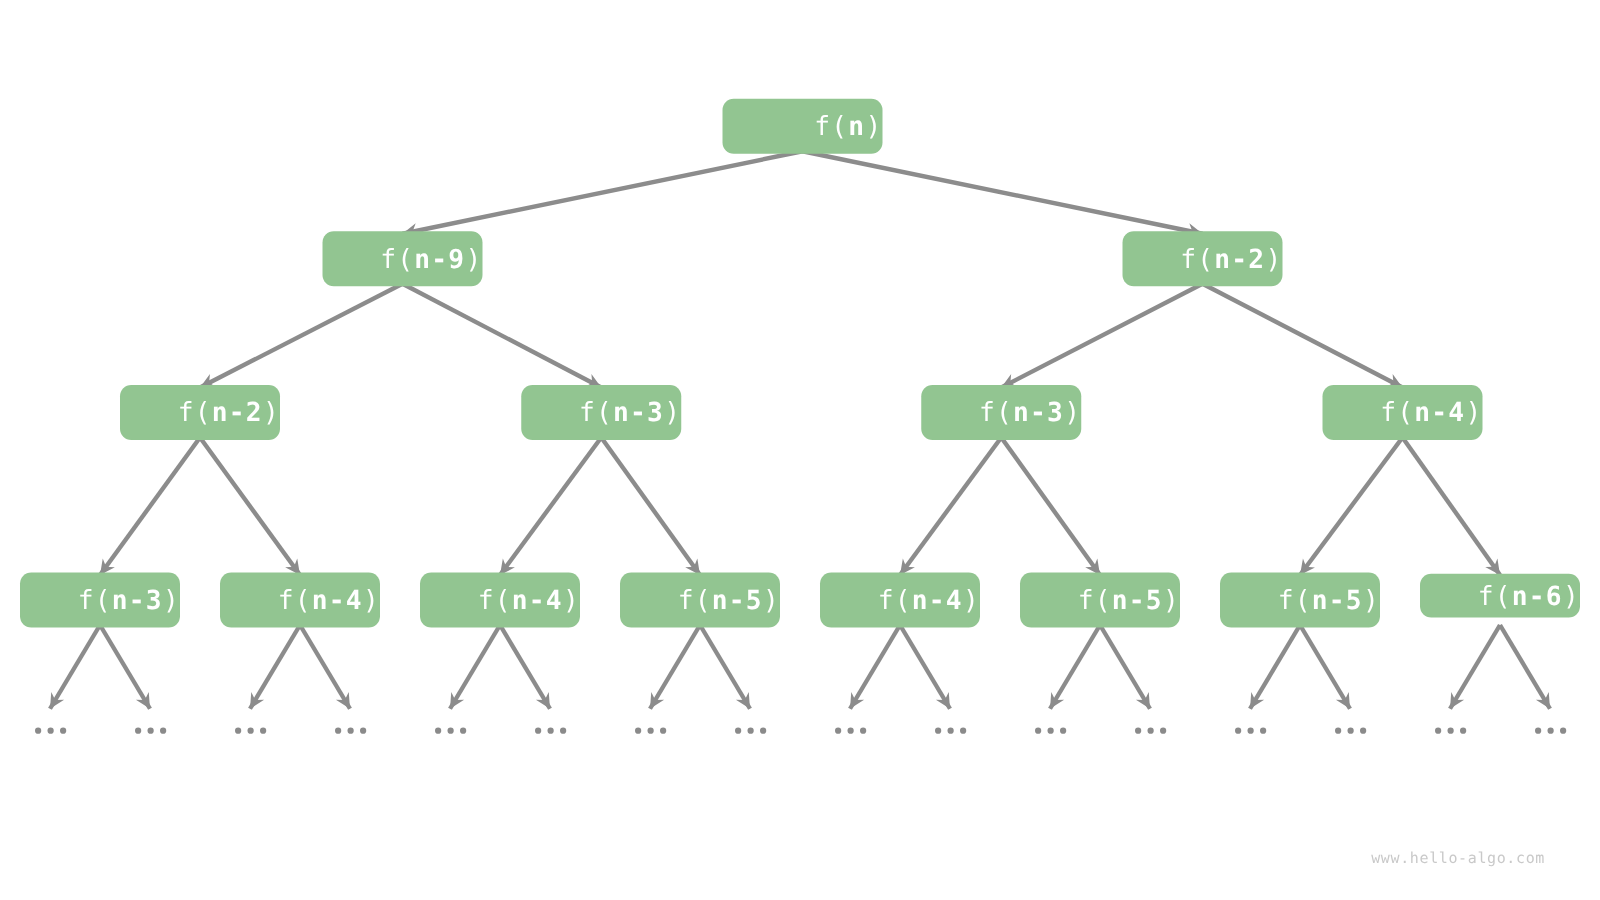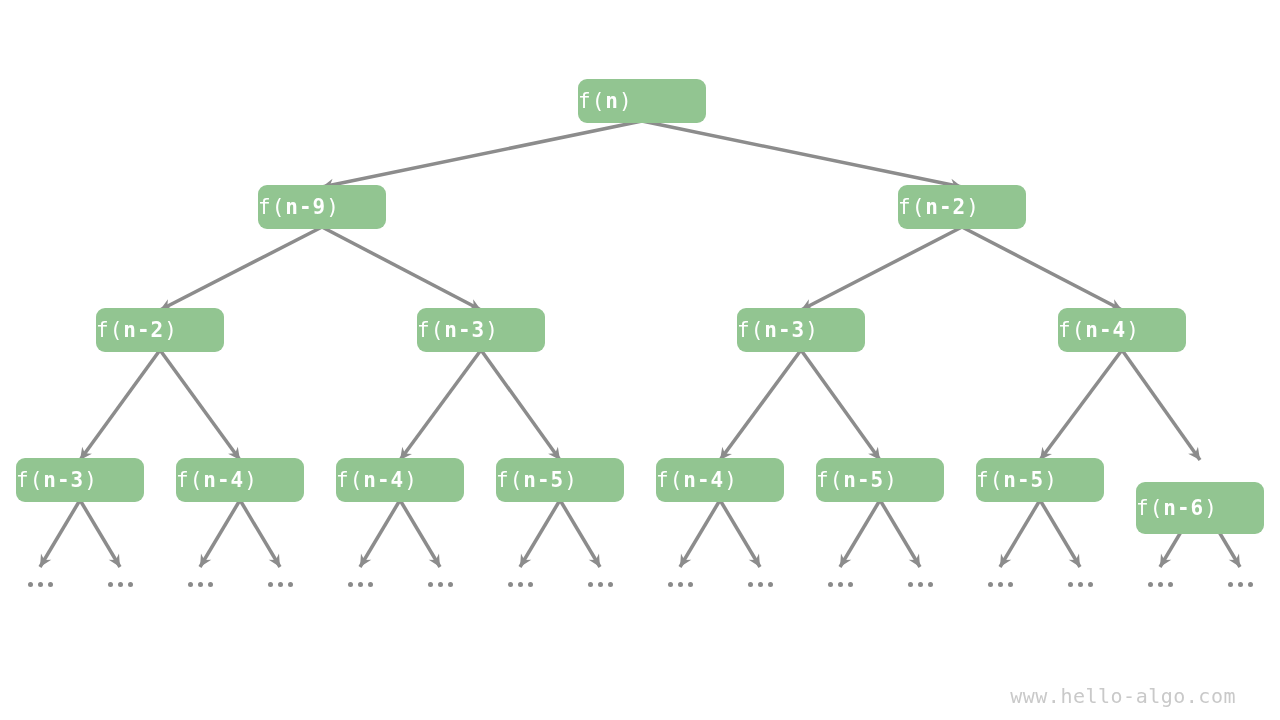"f(n)" .node { justify-content: flex-start -> flex-end }
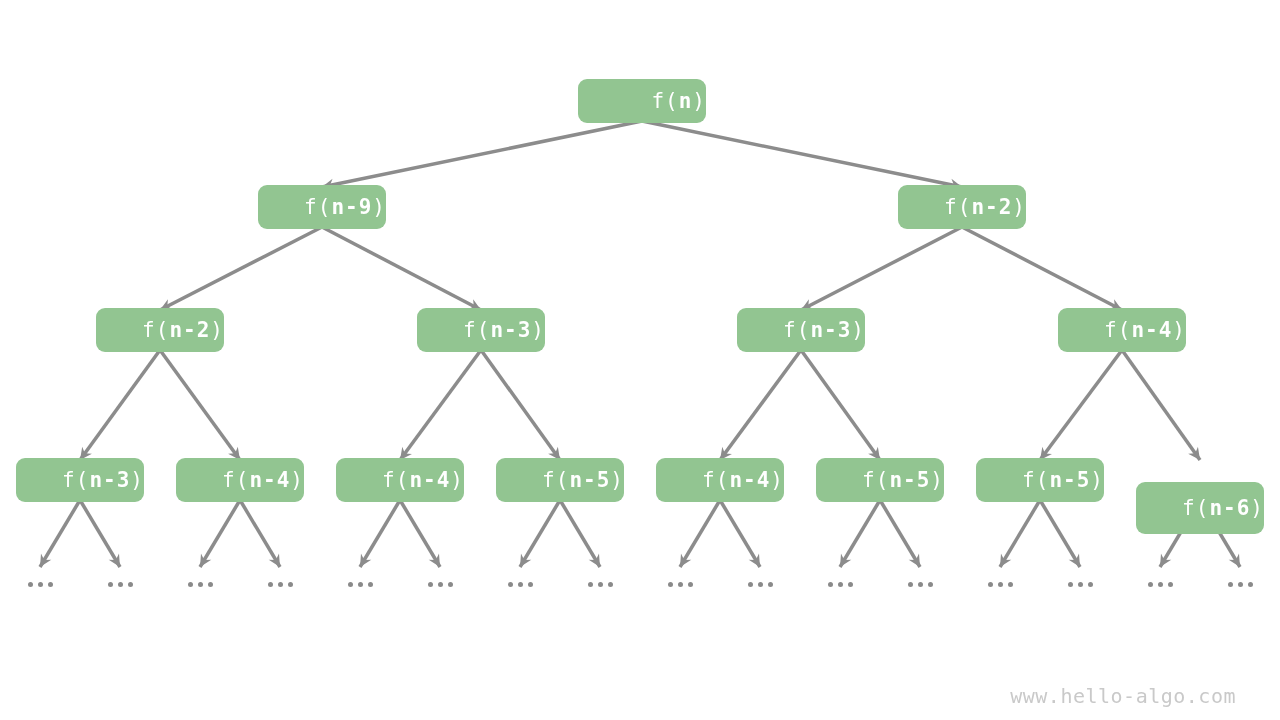"f(n-6)" div.node { height: 52px -> 35px; top: 482px -> 459px }
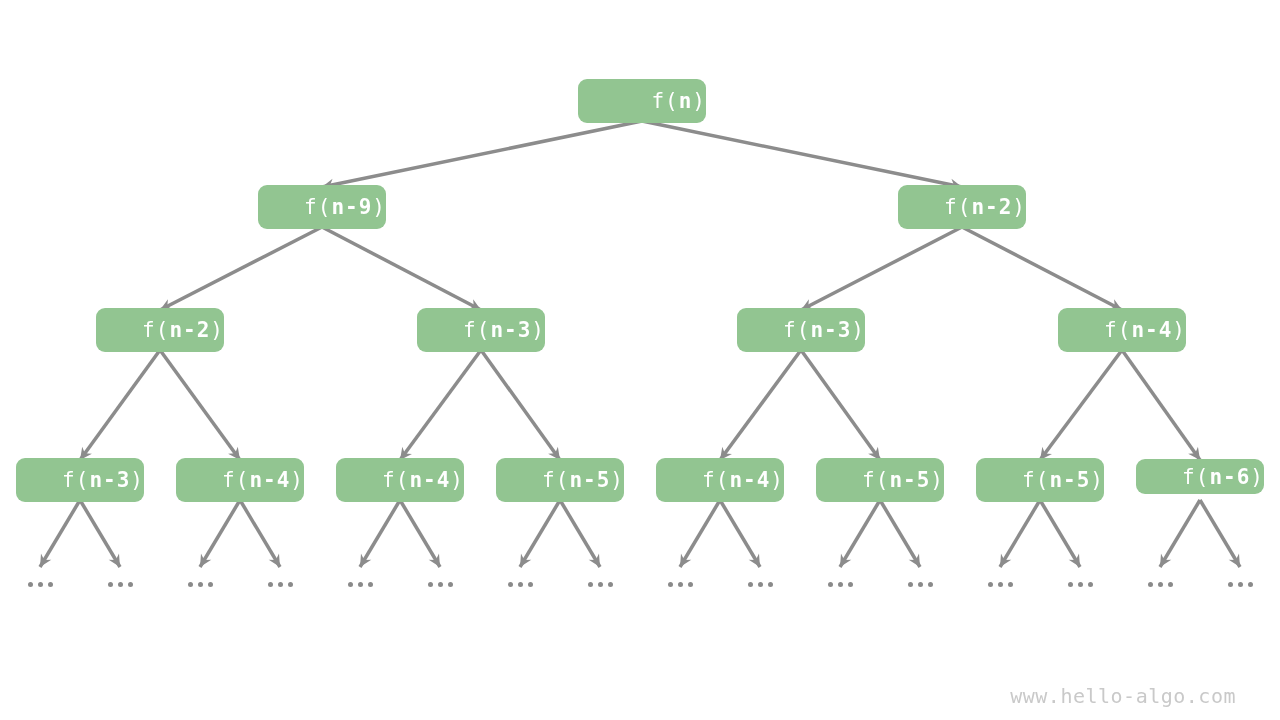"www.hello-algo.com" .watermark { bottom: 12px -> 27px; font-size: 20px -> 12px }
